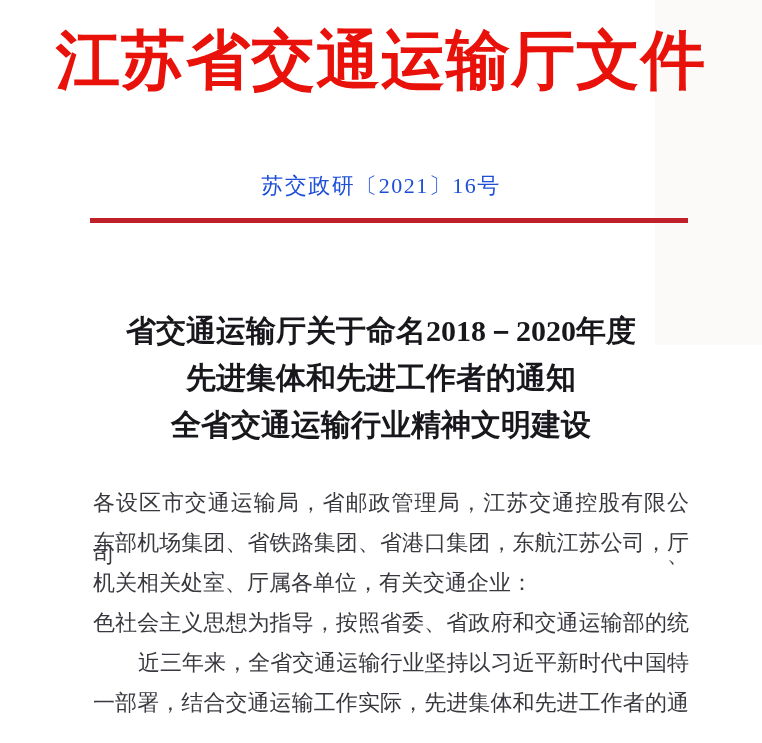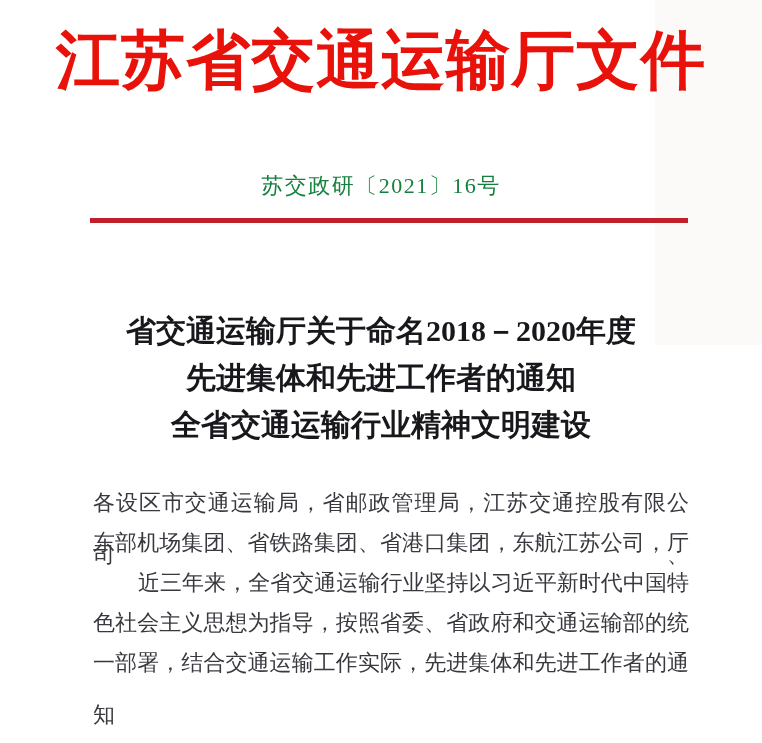"苏交政研〔2021〕16号" .doc-number { color: #15803d -> #1d4ed8 }
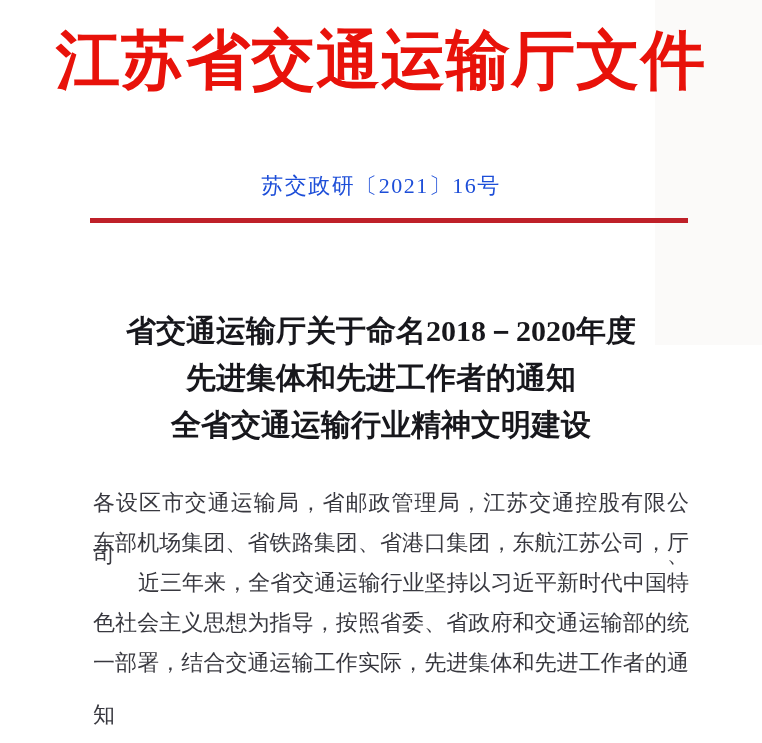"机关相关处室、厅属各单位，有关交通企业：" div.body-line { html: none -> <div>机关相关处室、厅属各单位，有关交通企业：</div> }
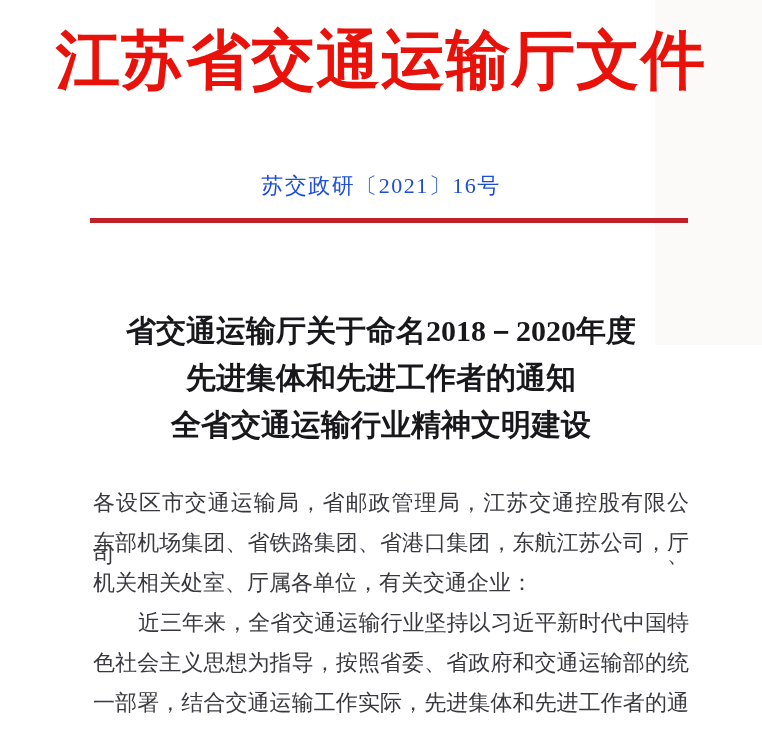"近三年来，全省交通运输行业坚持以习近平新时代中国特" div.body-line { order: before "色社会主义思想为指导，按照省委、省政府和交通运输部的统" -> after "色社会主义思想为指导，按照省委、省政府和交通运输部的统" }
